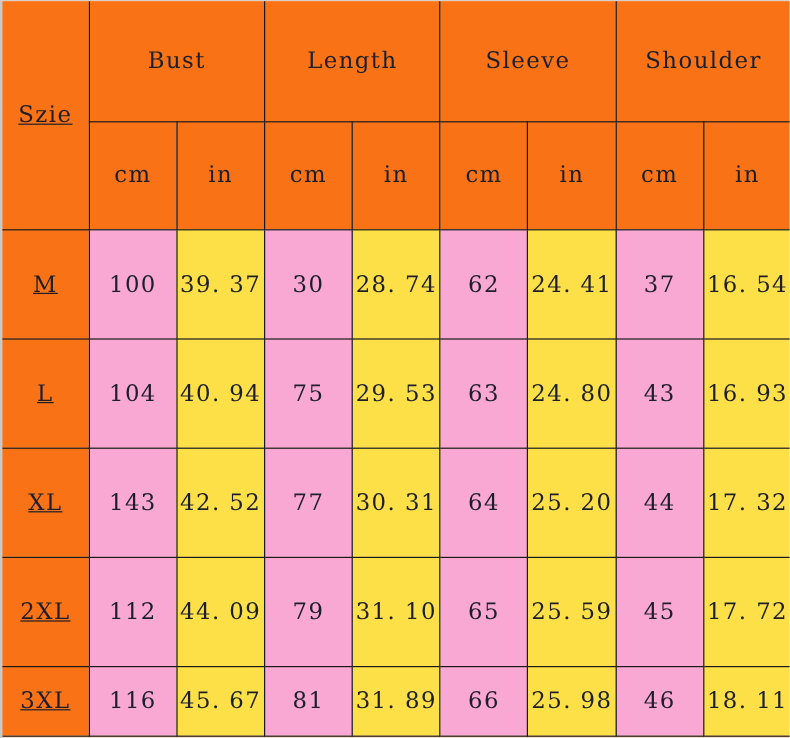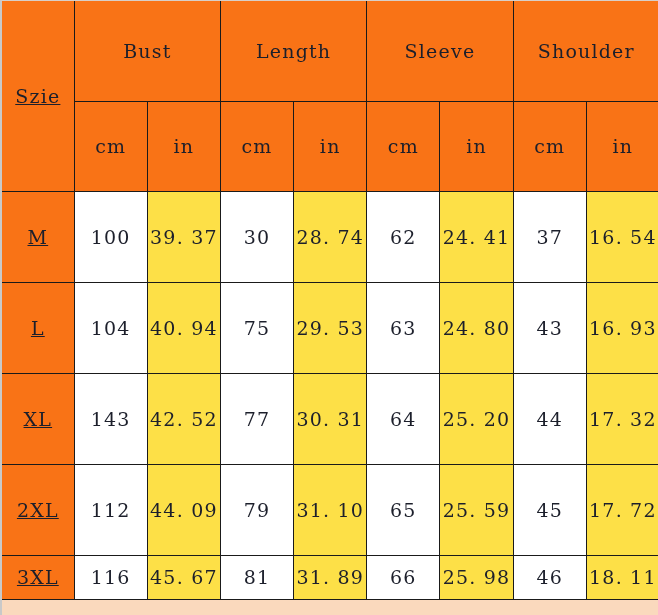"100" .fill-blue { background: #ffffff -> #f9a8d4 }
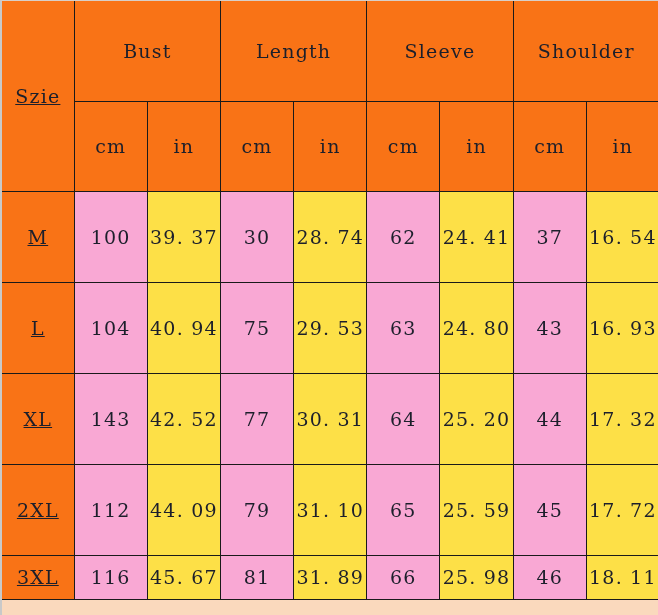"3XL" tbody tr:last-child { height: 44px -> 58px }
